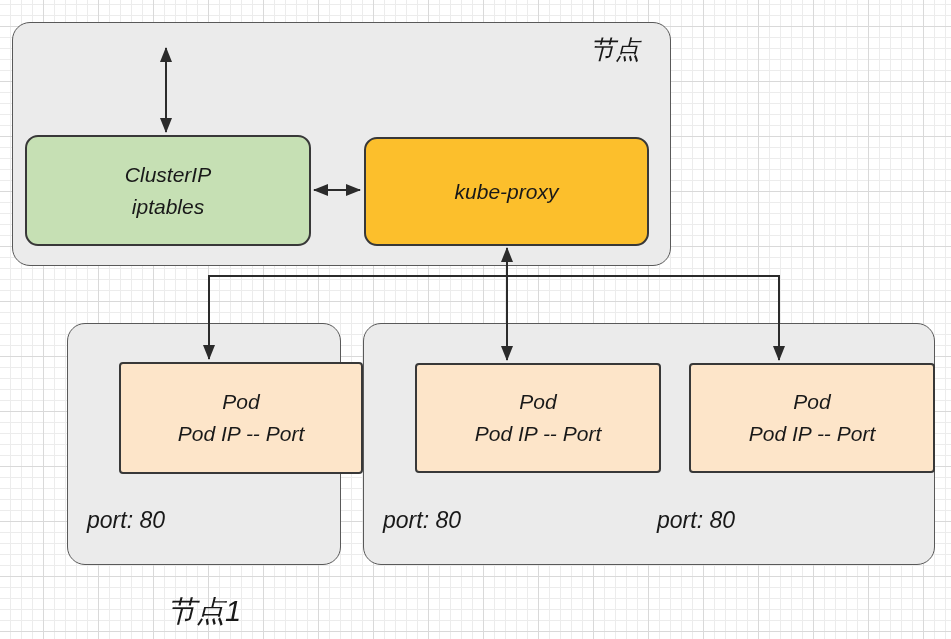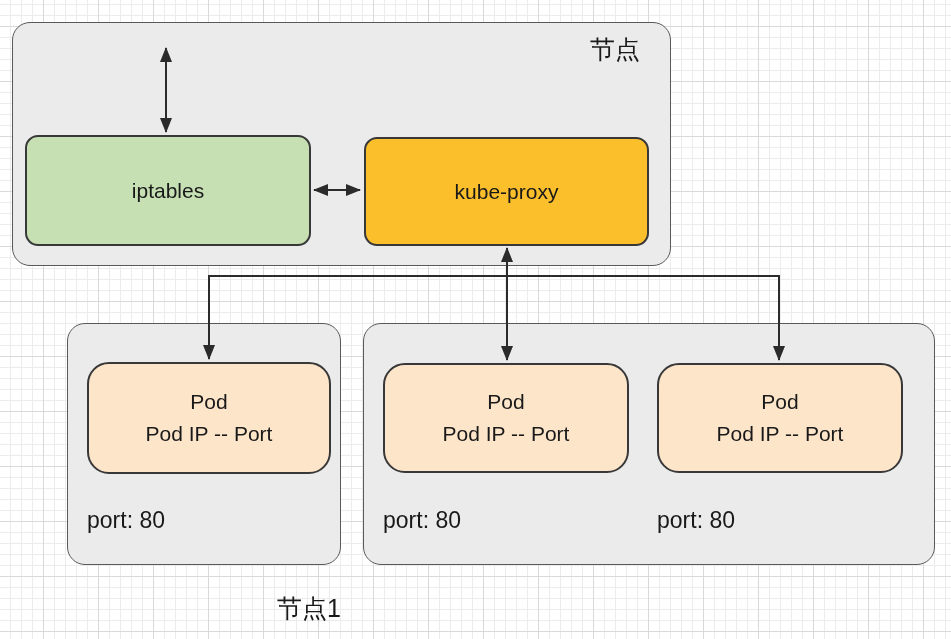"节点" .canvas { font-style: none -> italic }
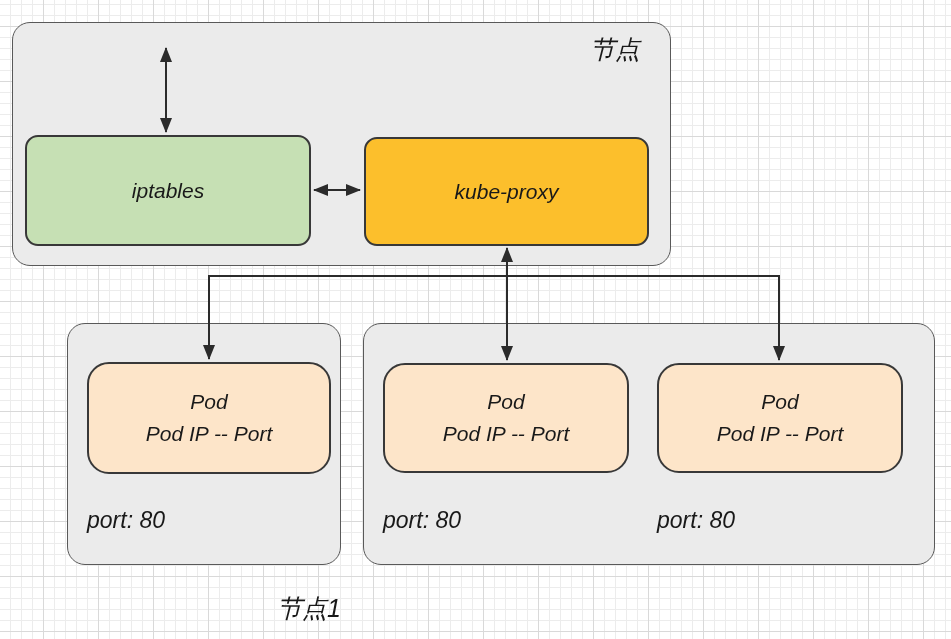"ClusterIP" div { html: none -> <div>ClusterIP</div> }
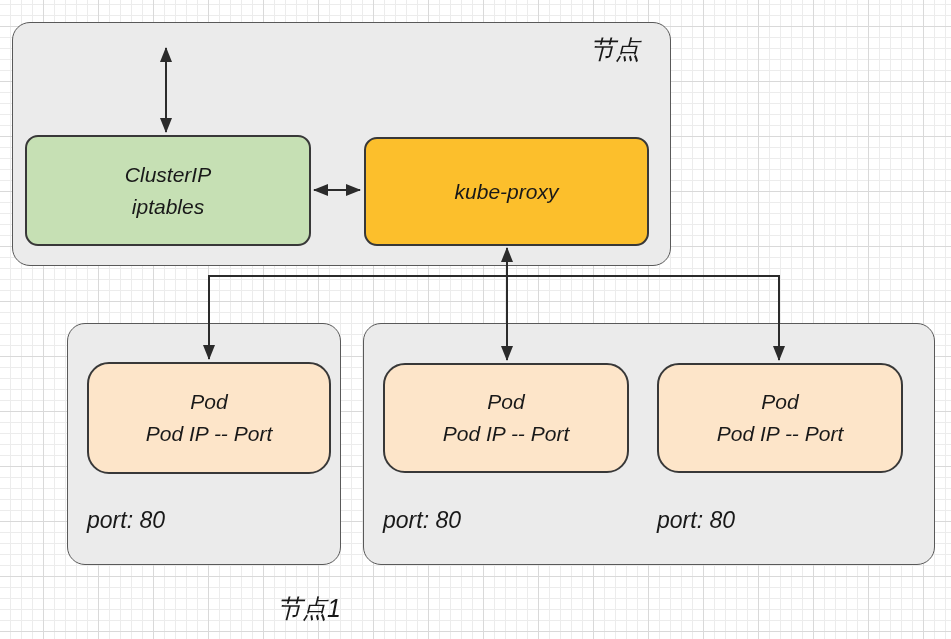"Pod" .pod { border-radius: 22px -> 4px; margin-left: none -> 32px }
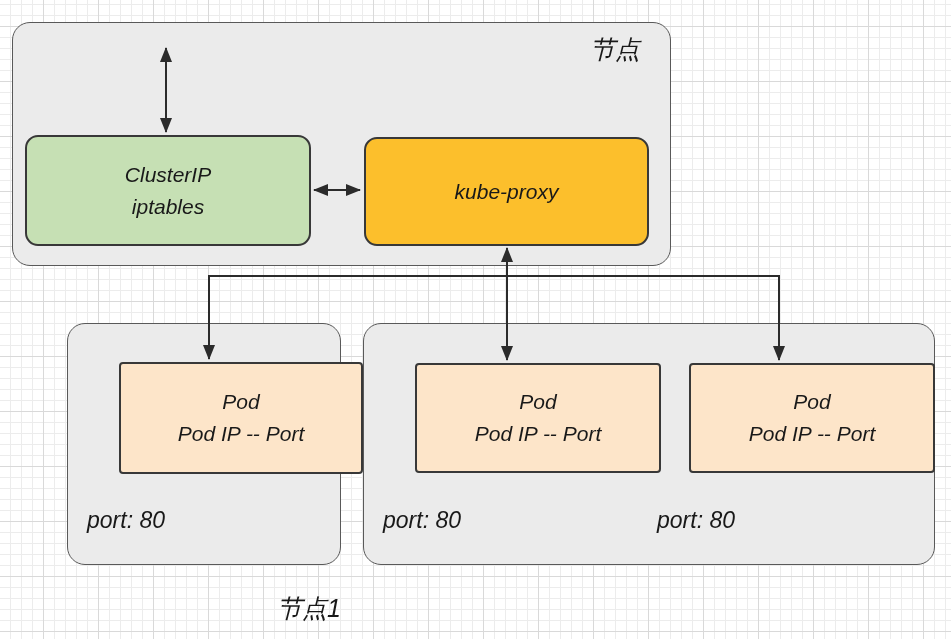"节点1" .caption { font-size: 25px -> 29px; text-align: right -> center }
